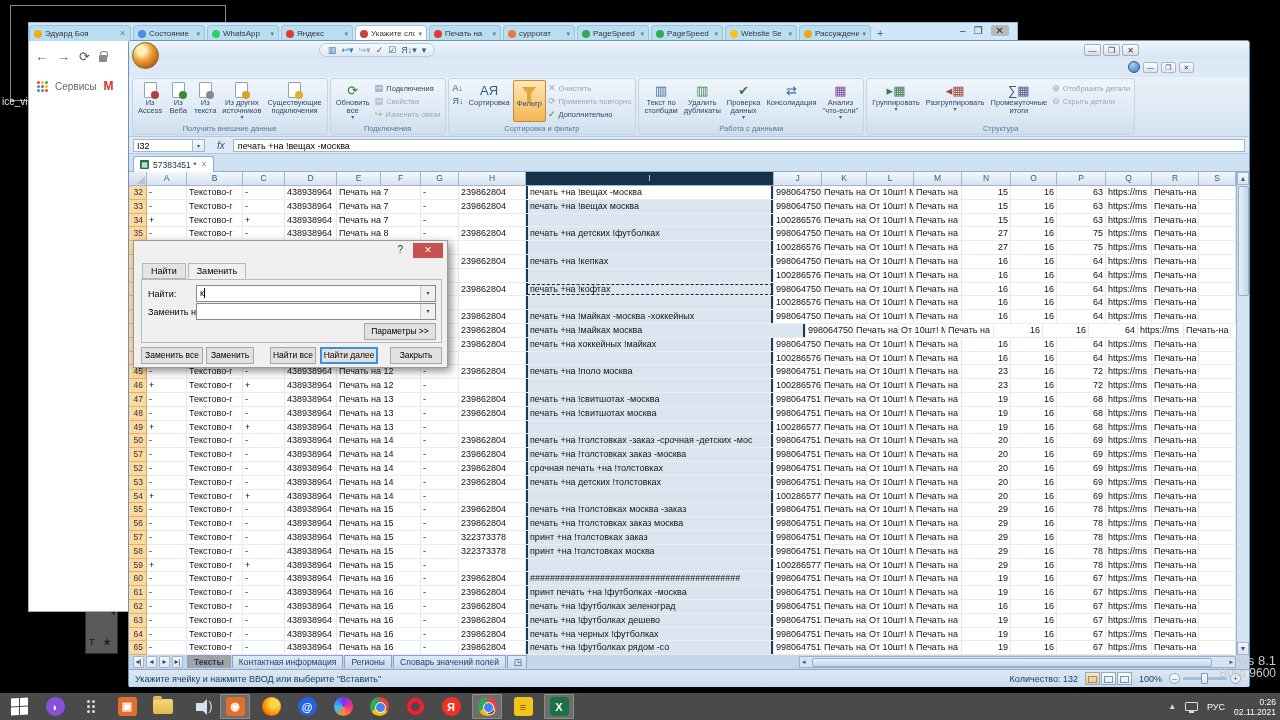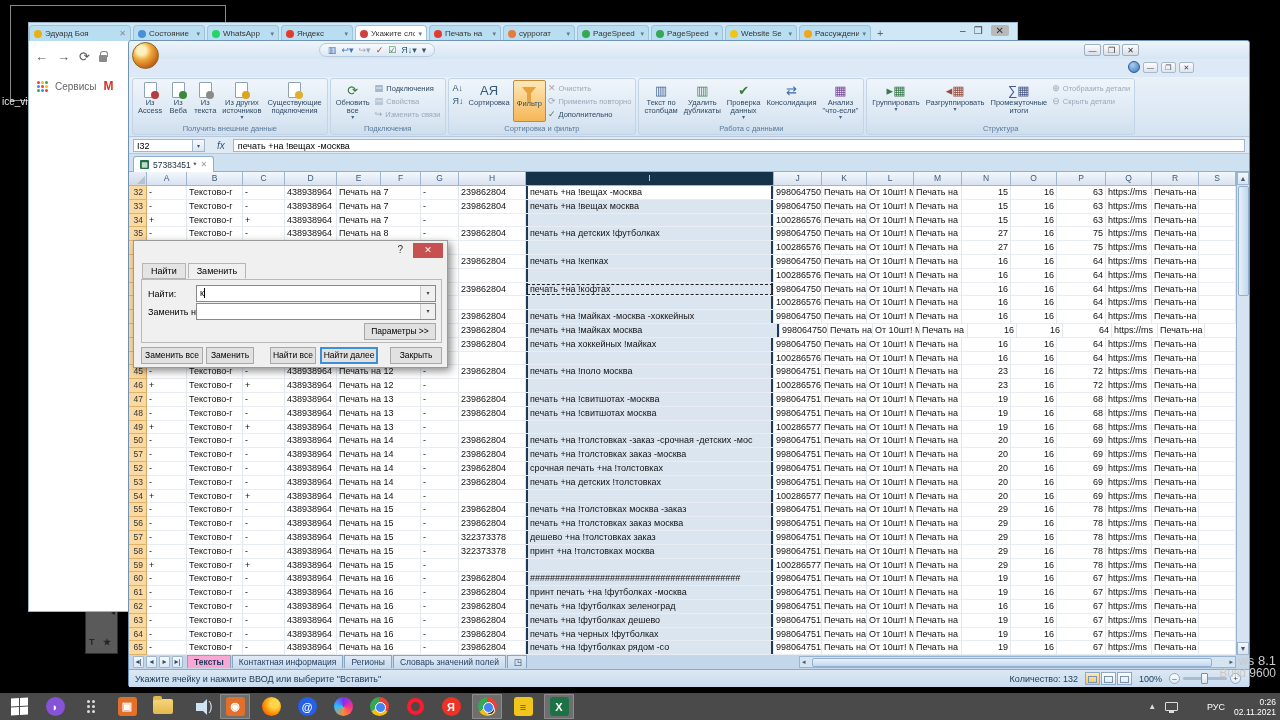"печать +на !майках москва" div.gc { width: 254px -> 280px }
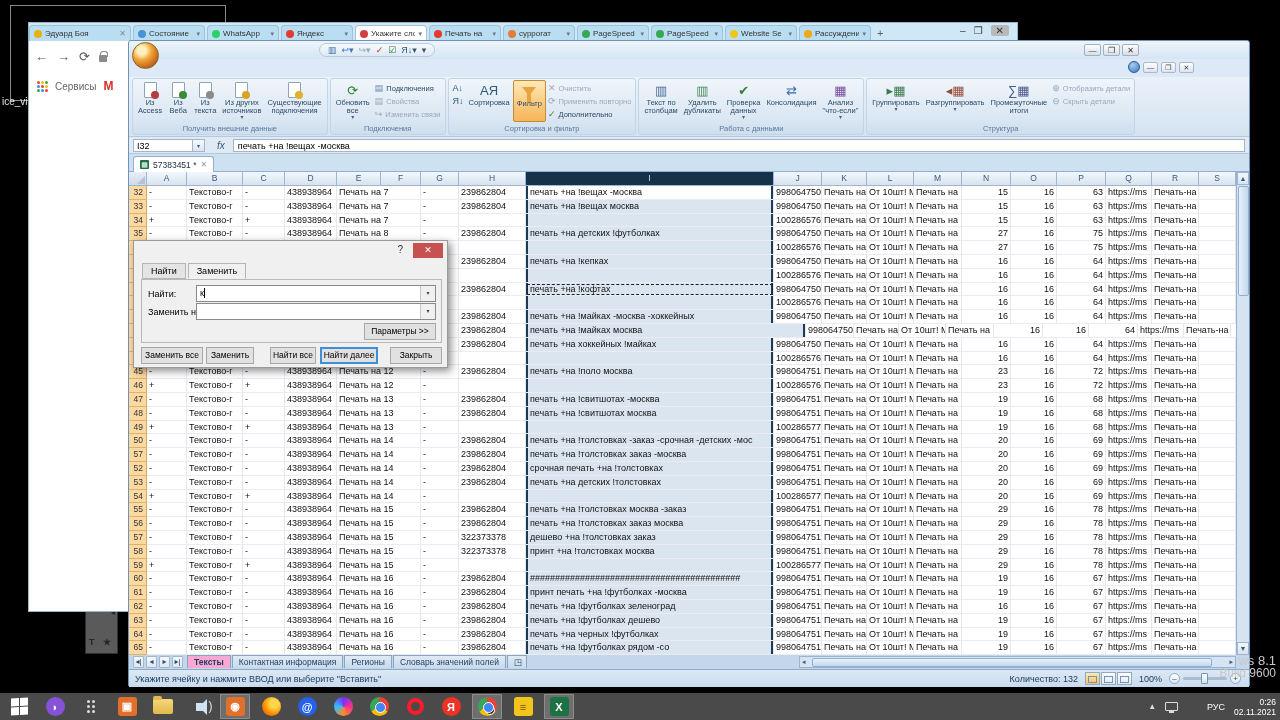"дешево +на !толстовках заказ" div.gc { text: дешево -> принт }
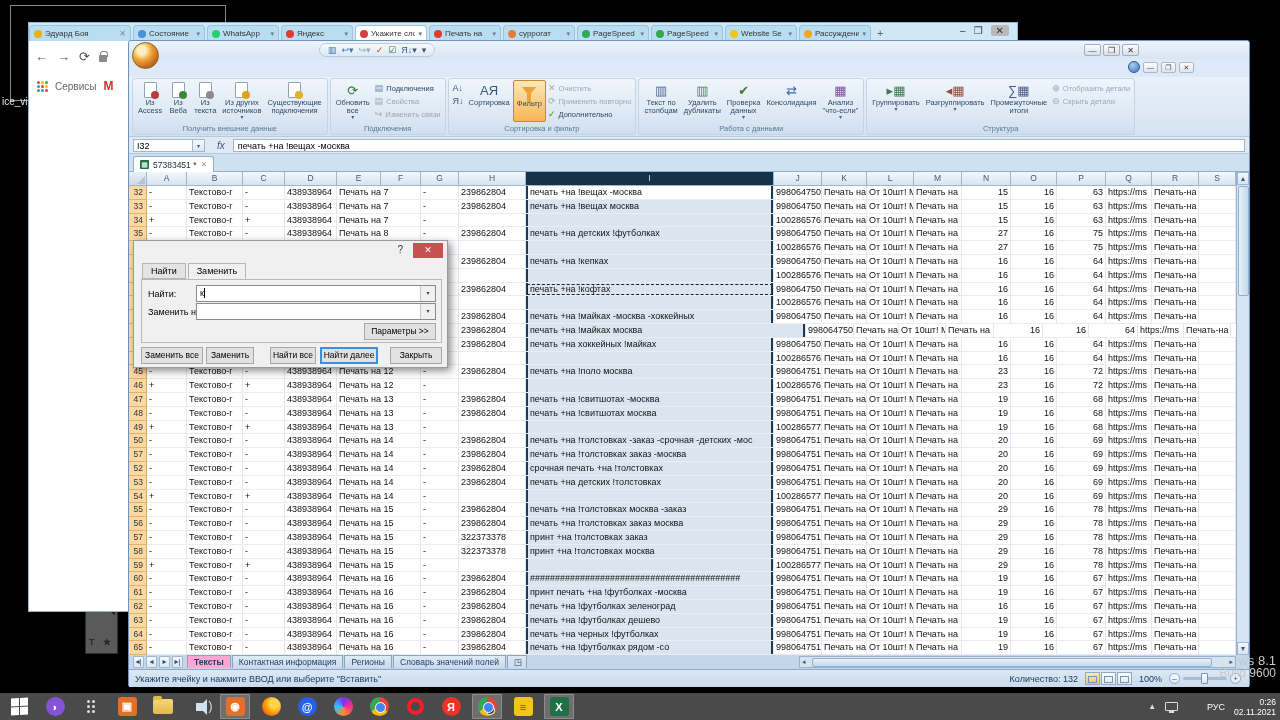"Тексты" .stab.active { background: #f9a8d4 -> #a3a3a3 }
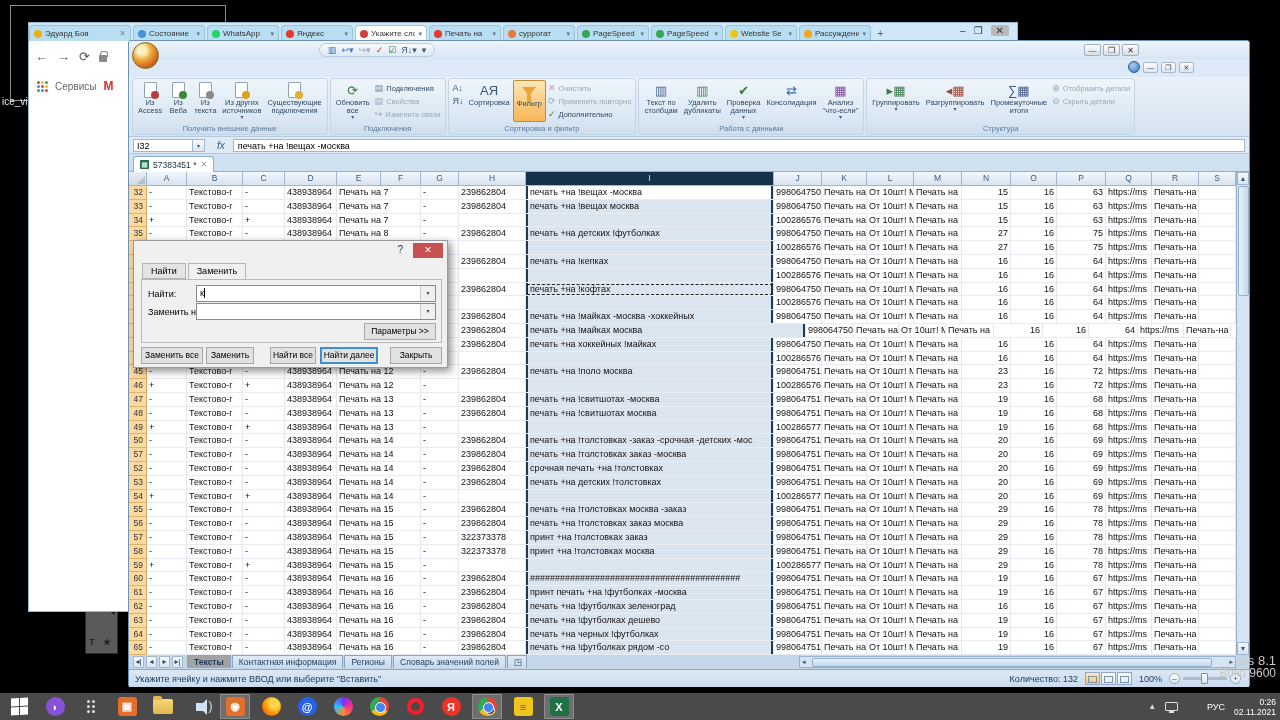"РУС" #tray-lang { margin-left: 20px -> none }
